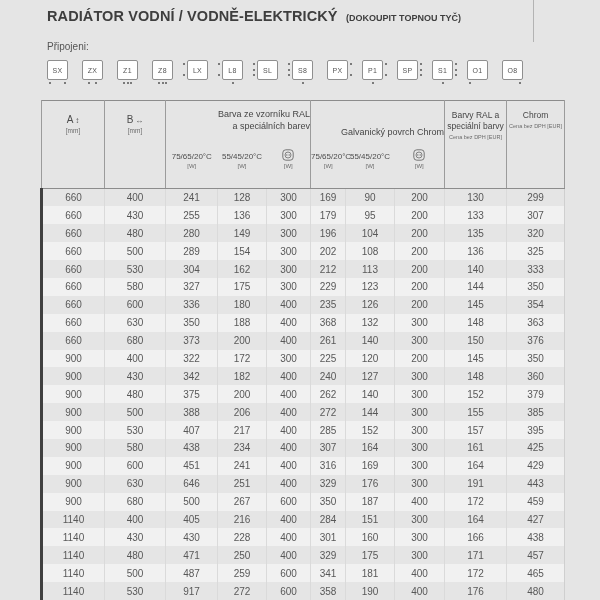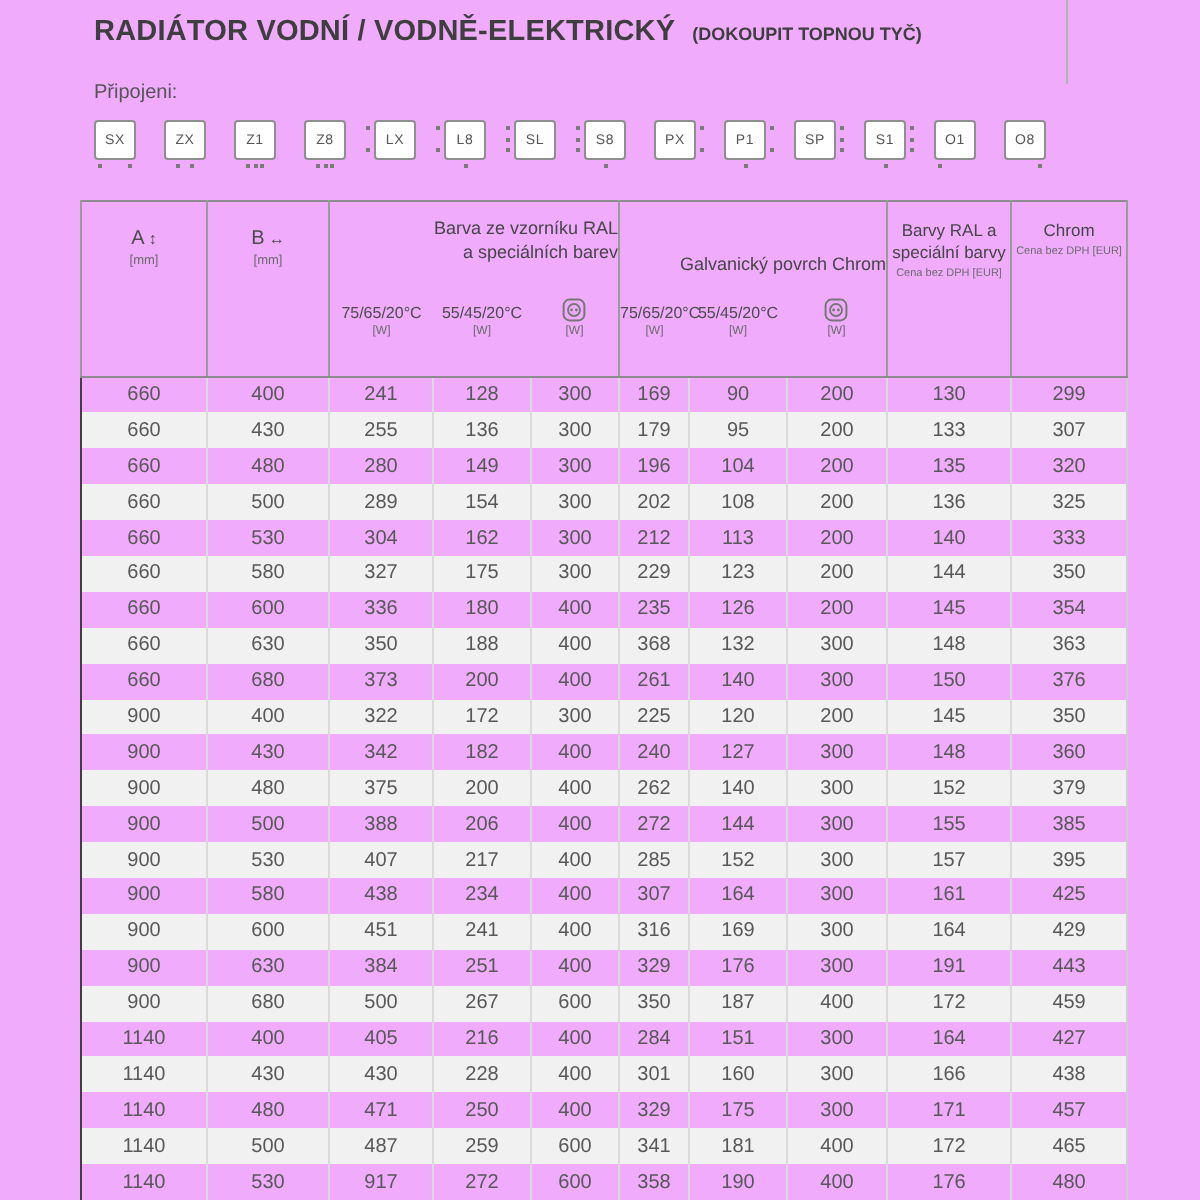"RADIÁTOR VODNÍ / VODNĚ-ELEKTRICKÝ" #page { background: #f0abfc -> #e5e5e5 }
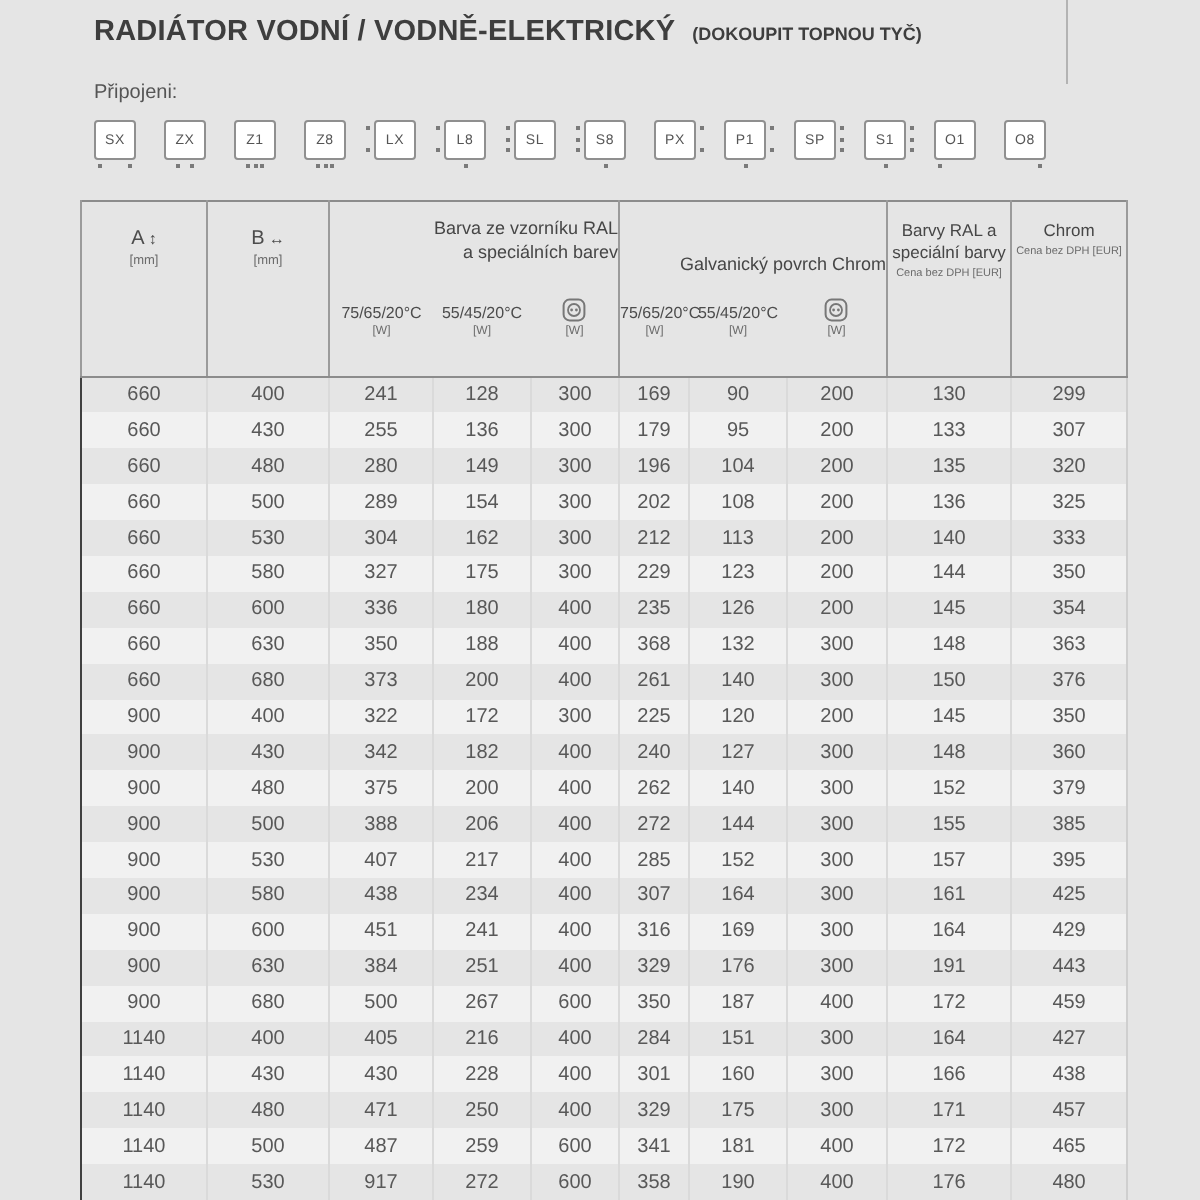"660" tbody td:first-child { border-left: 1px solid #404040 -> 3px solid #404040 }
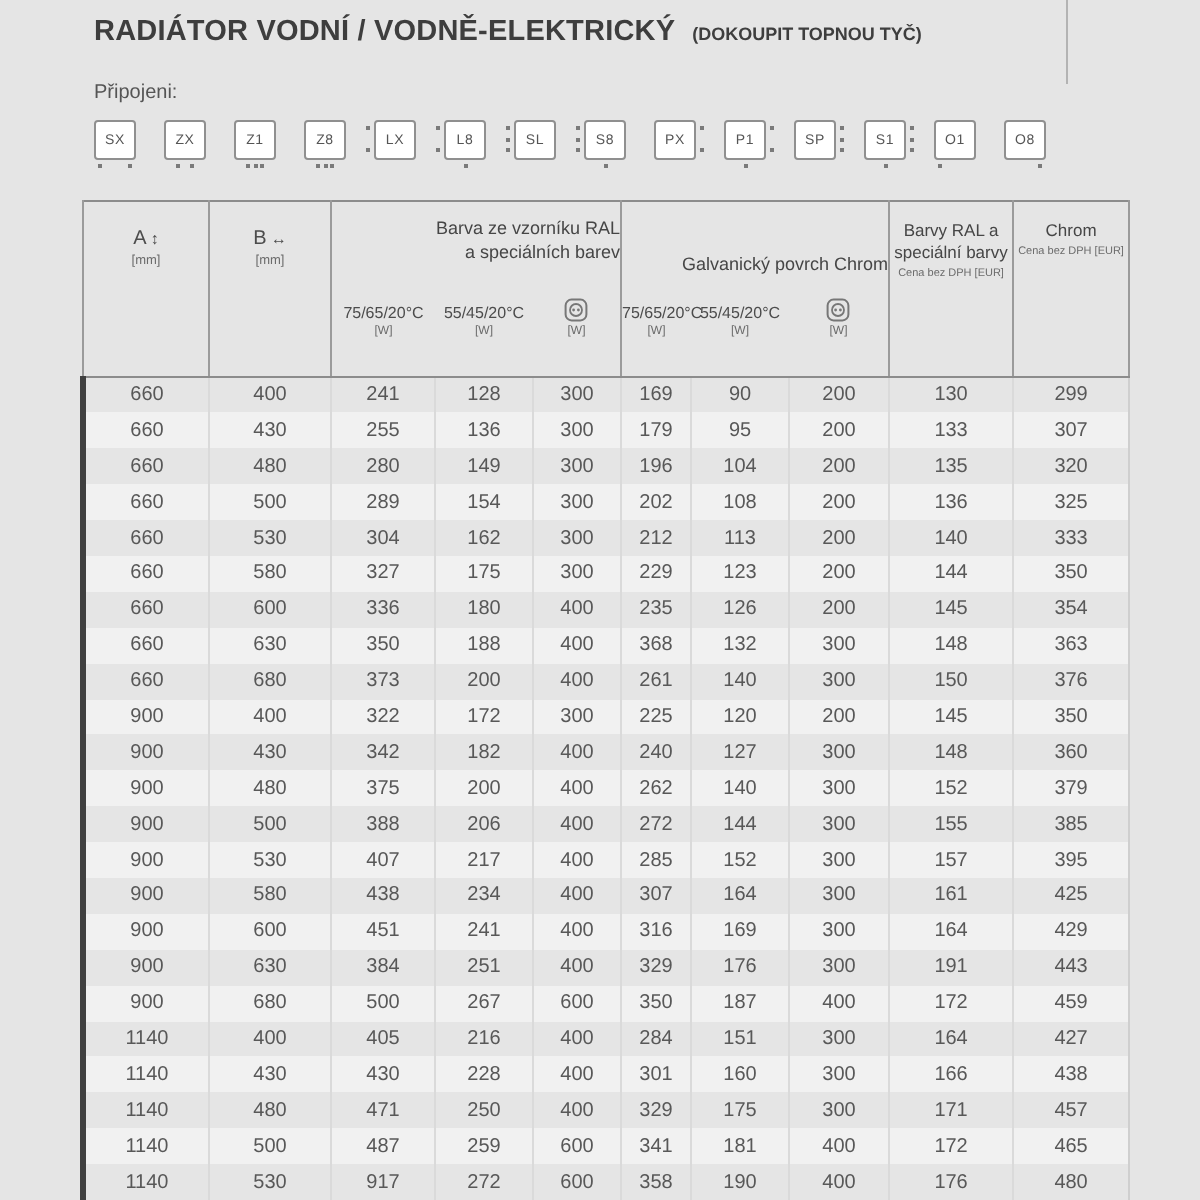"384" td { text: 384 -> 646 }
